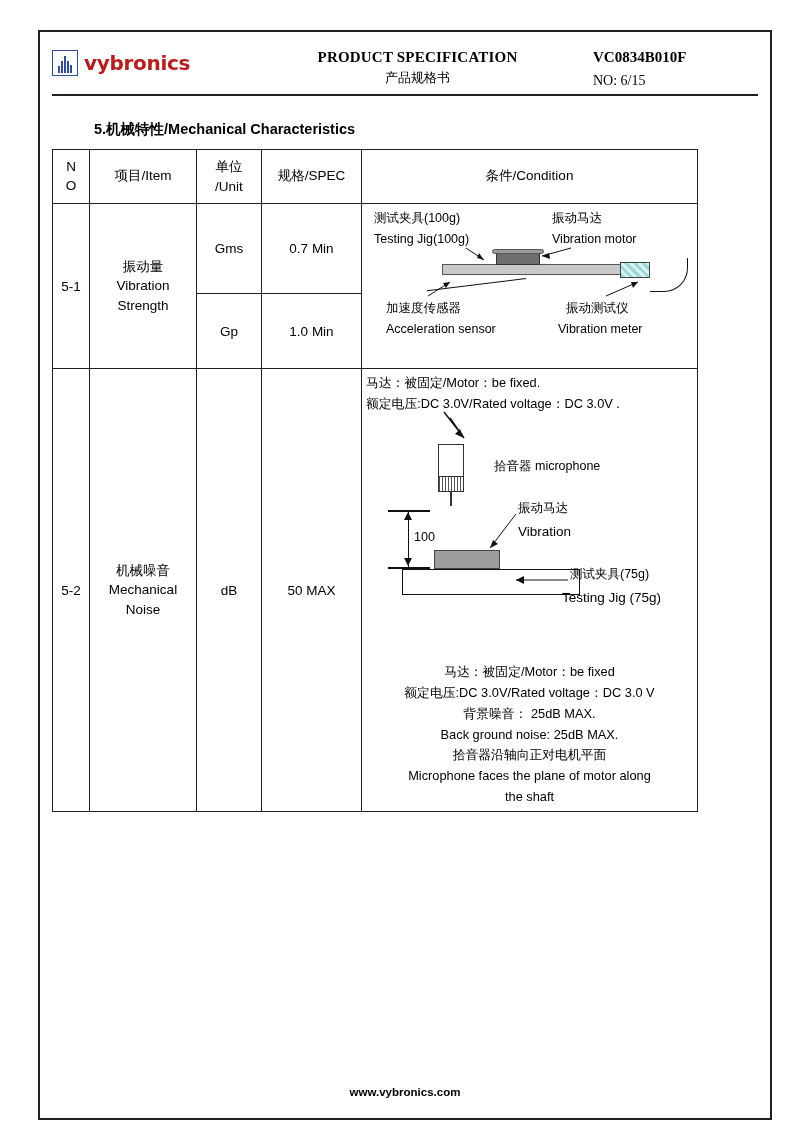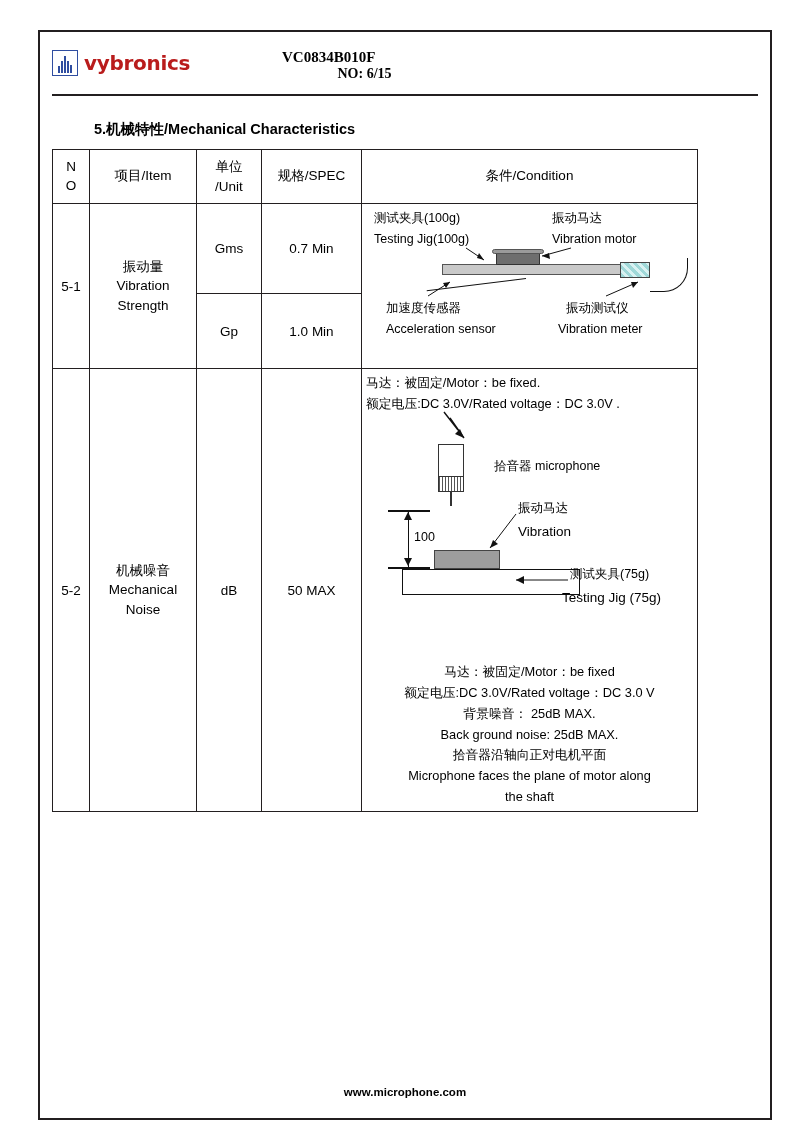"PRODUCT SPECIFICATION" div.header-center { html: none -> <div> <div>PRODUCT SPECIFICATION</div> <div>产品规格书</div> </div> }
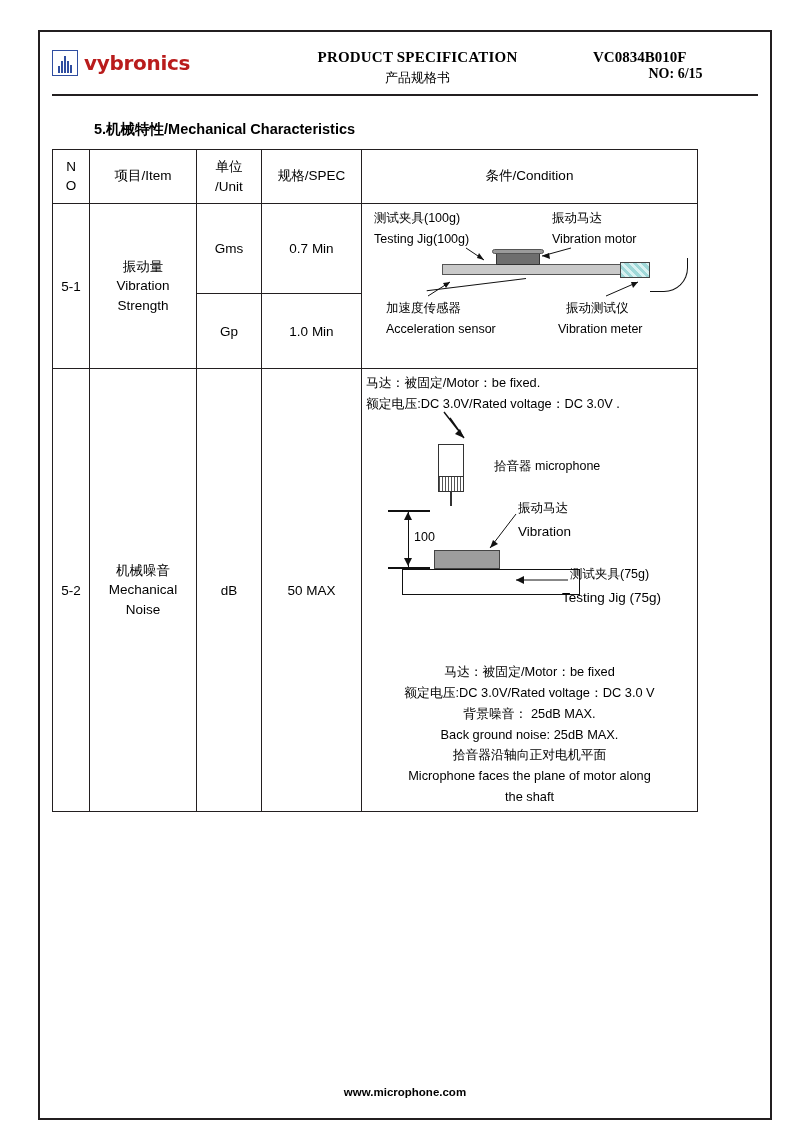"NO: 6/15" .header-right .line2 { font-weight: bold -> normal; margin-top: none -> 7px; text-align: center -> none }
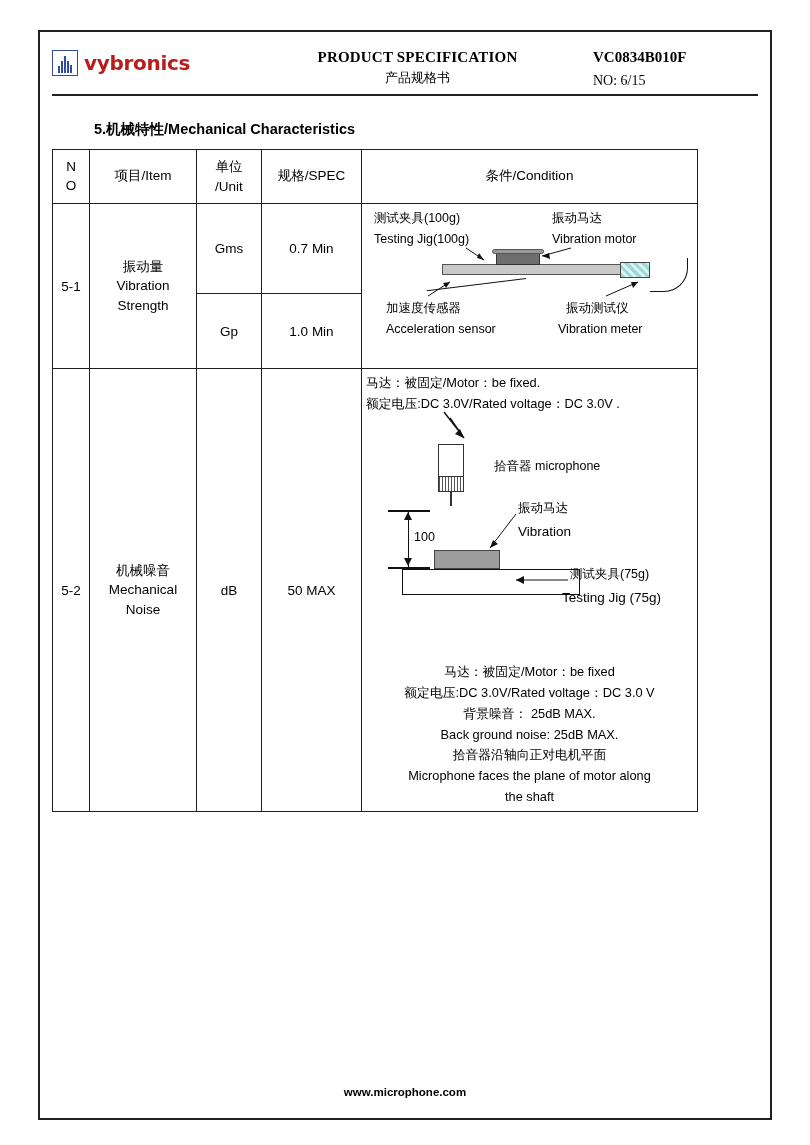"www.microphone.com" div.footer { text: www.microphone.com -> www.vybronics.com }
